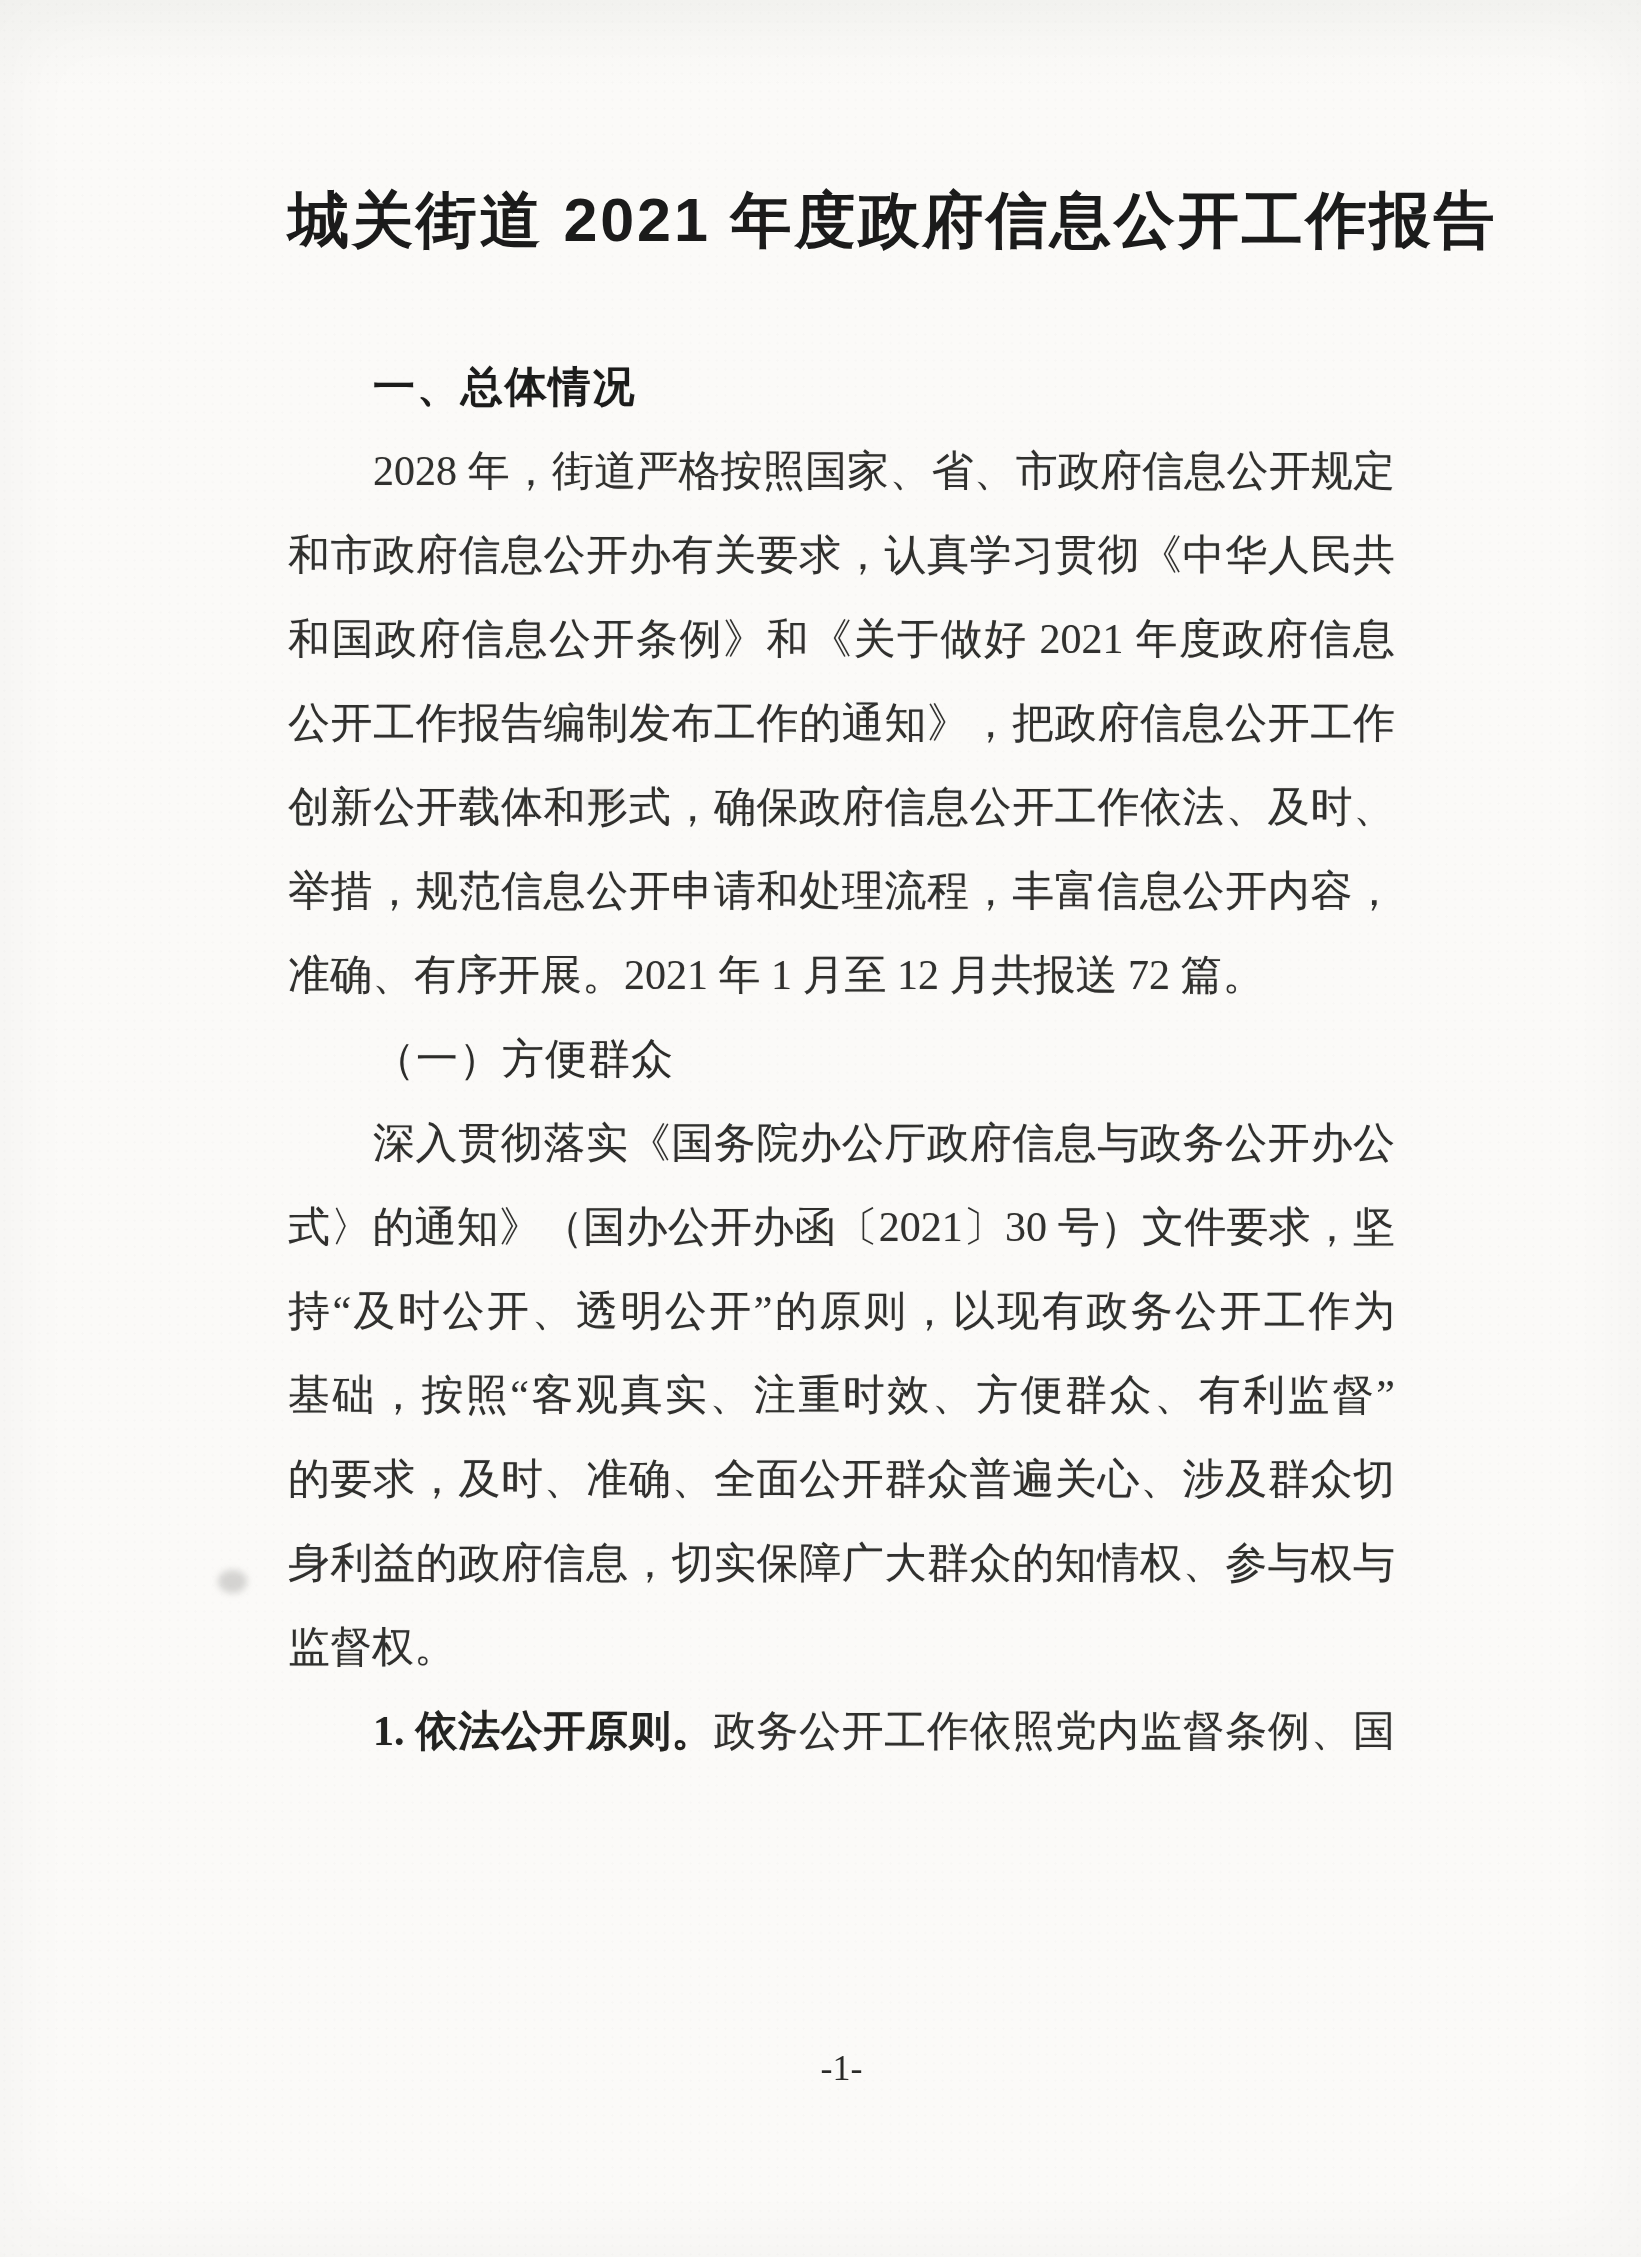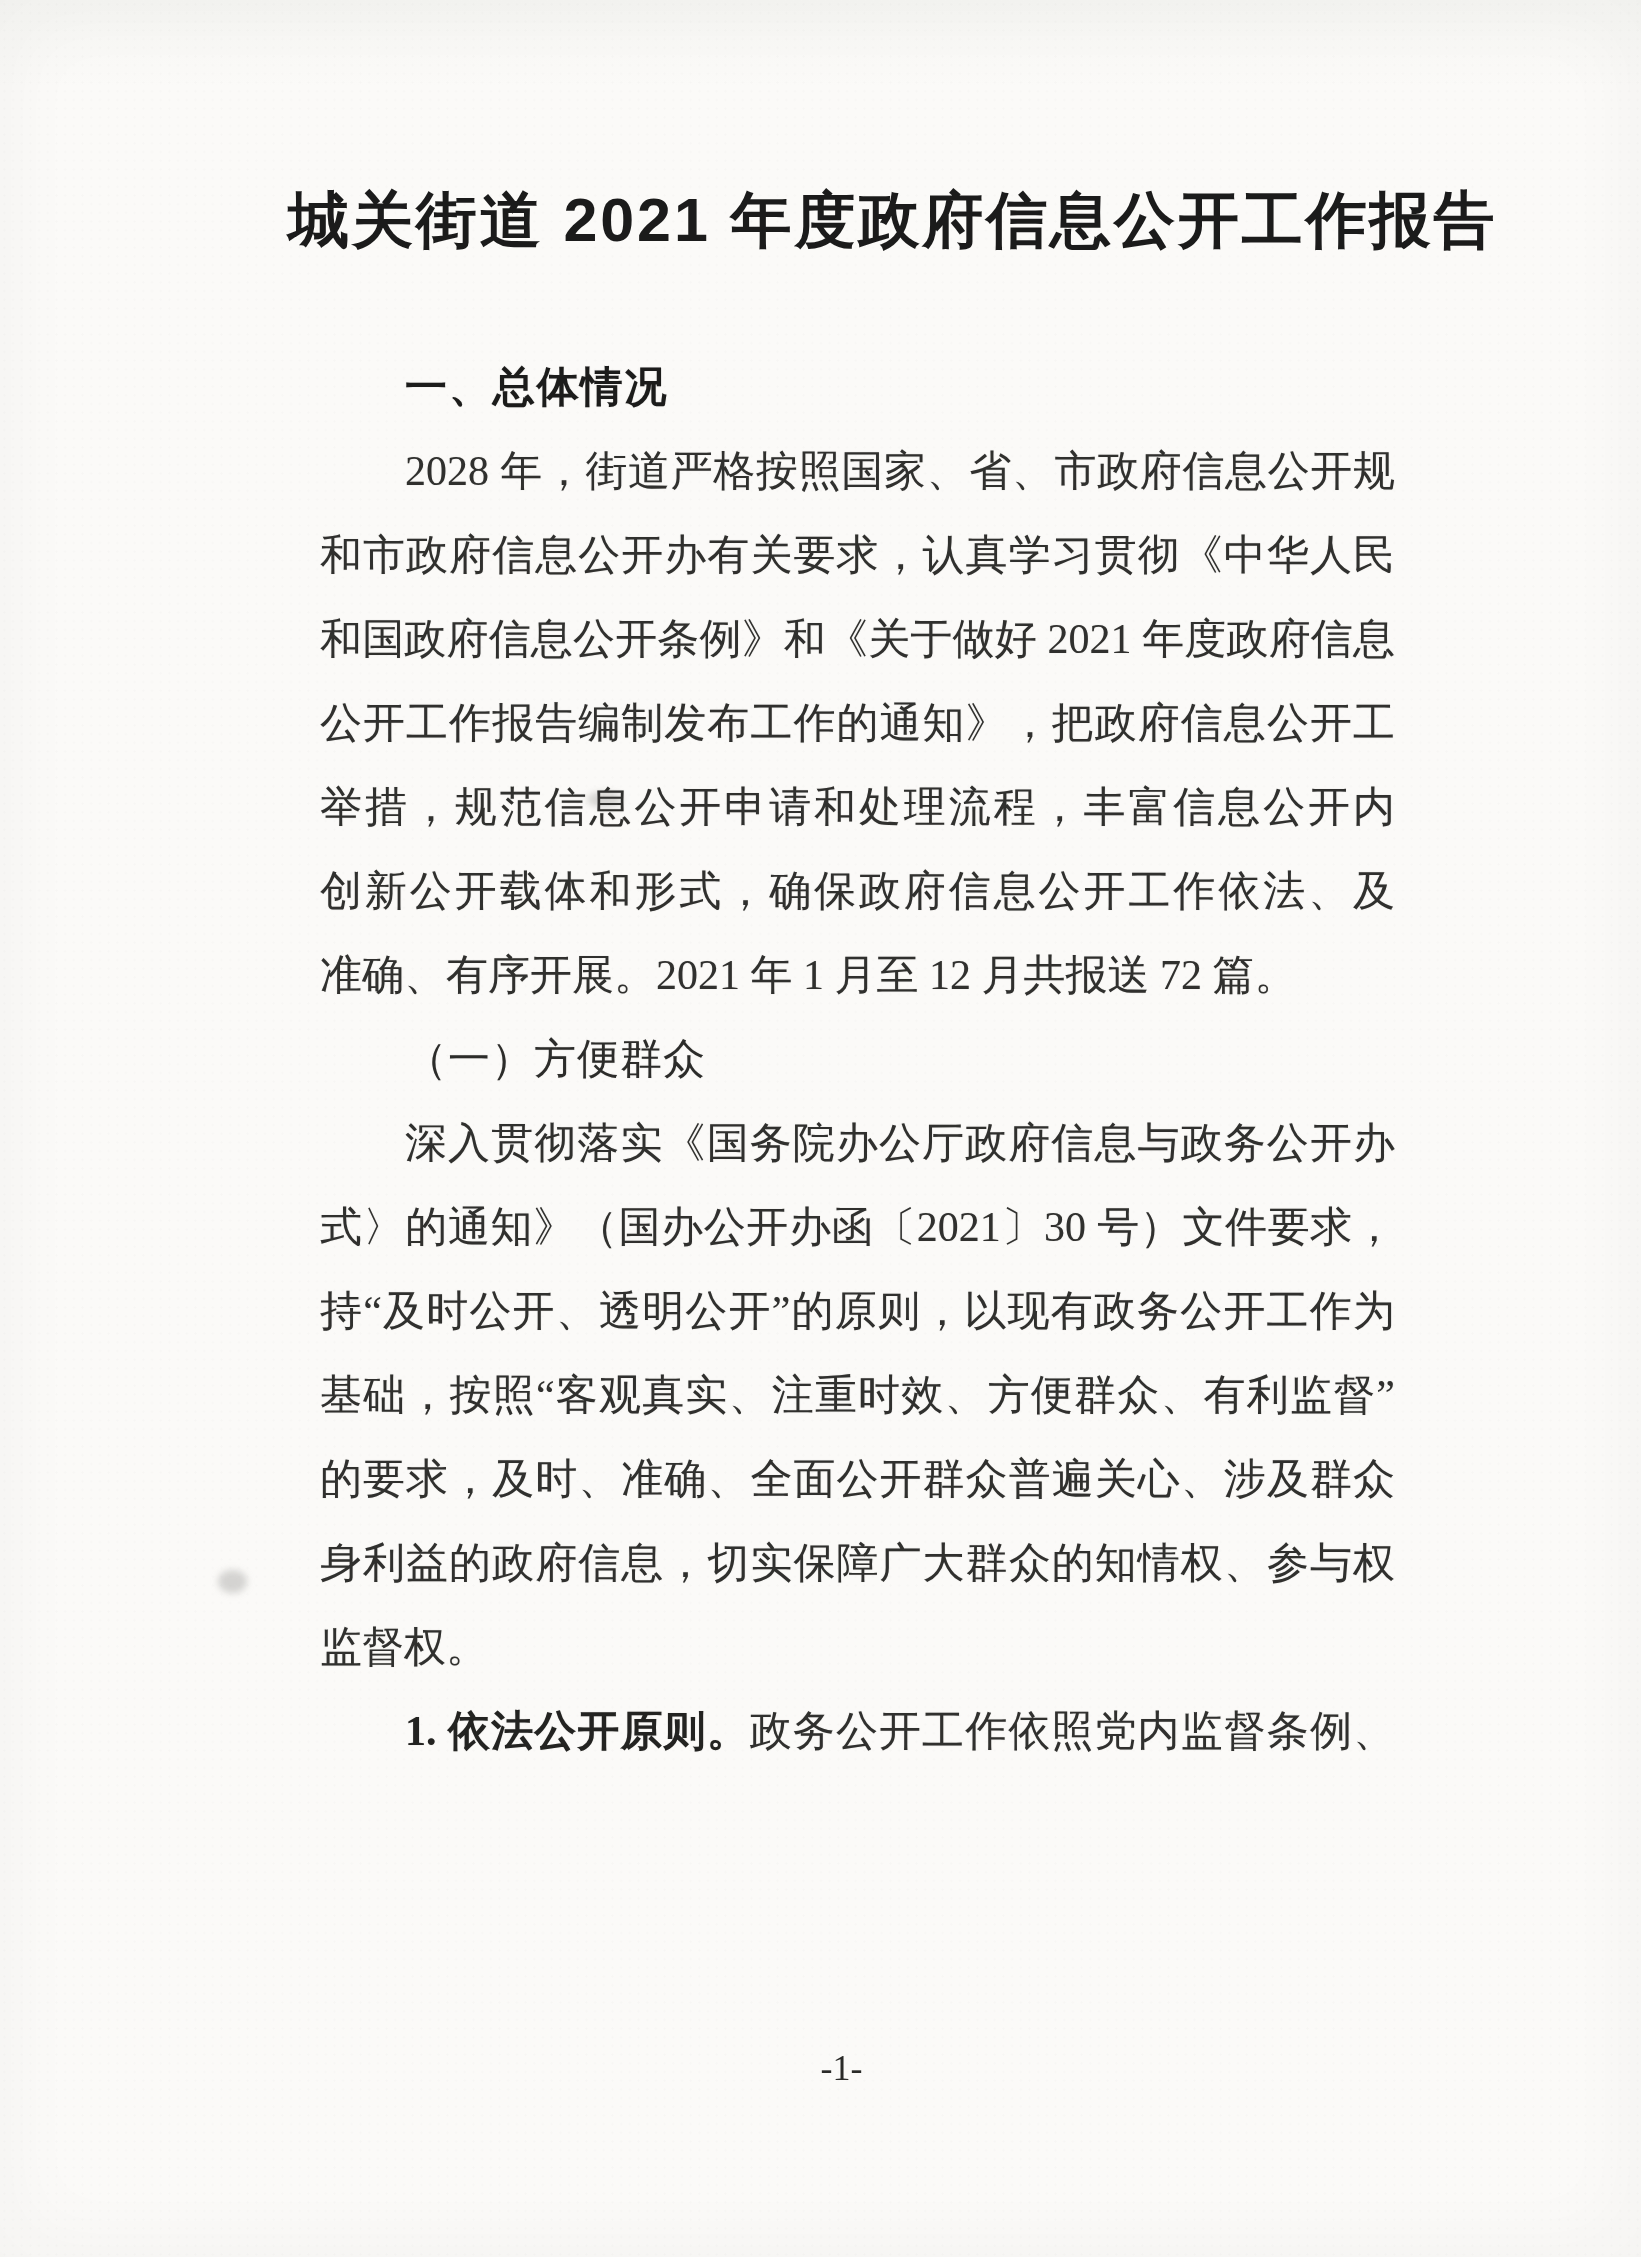"一、总体情况" .ln { margin-left: 32px -> none }
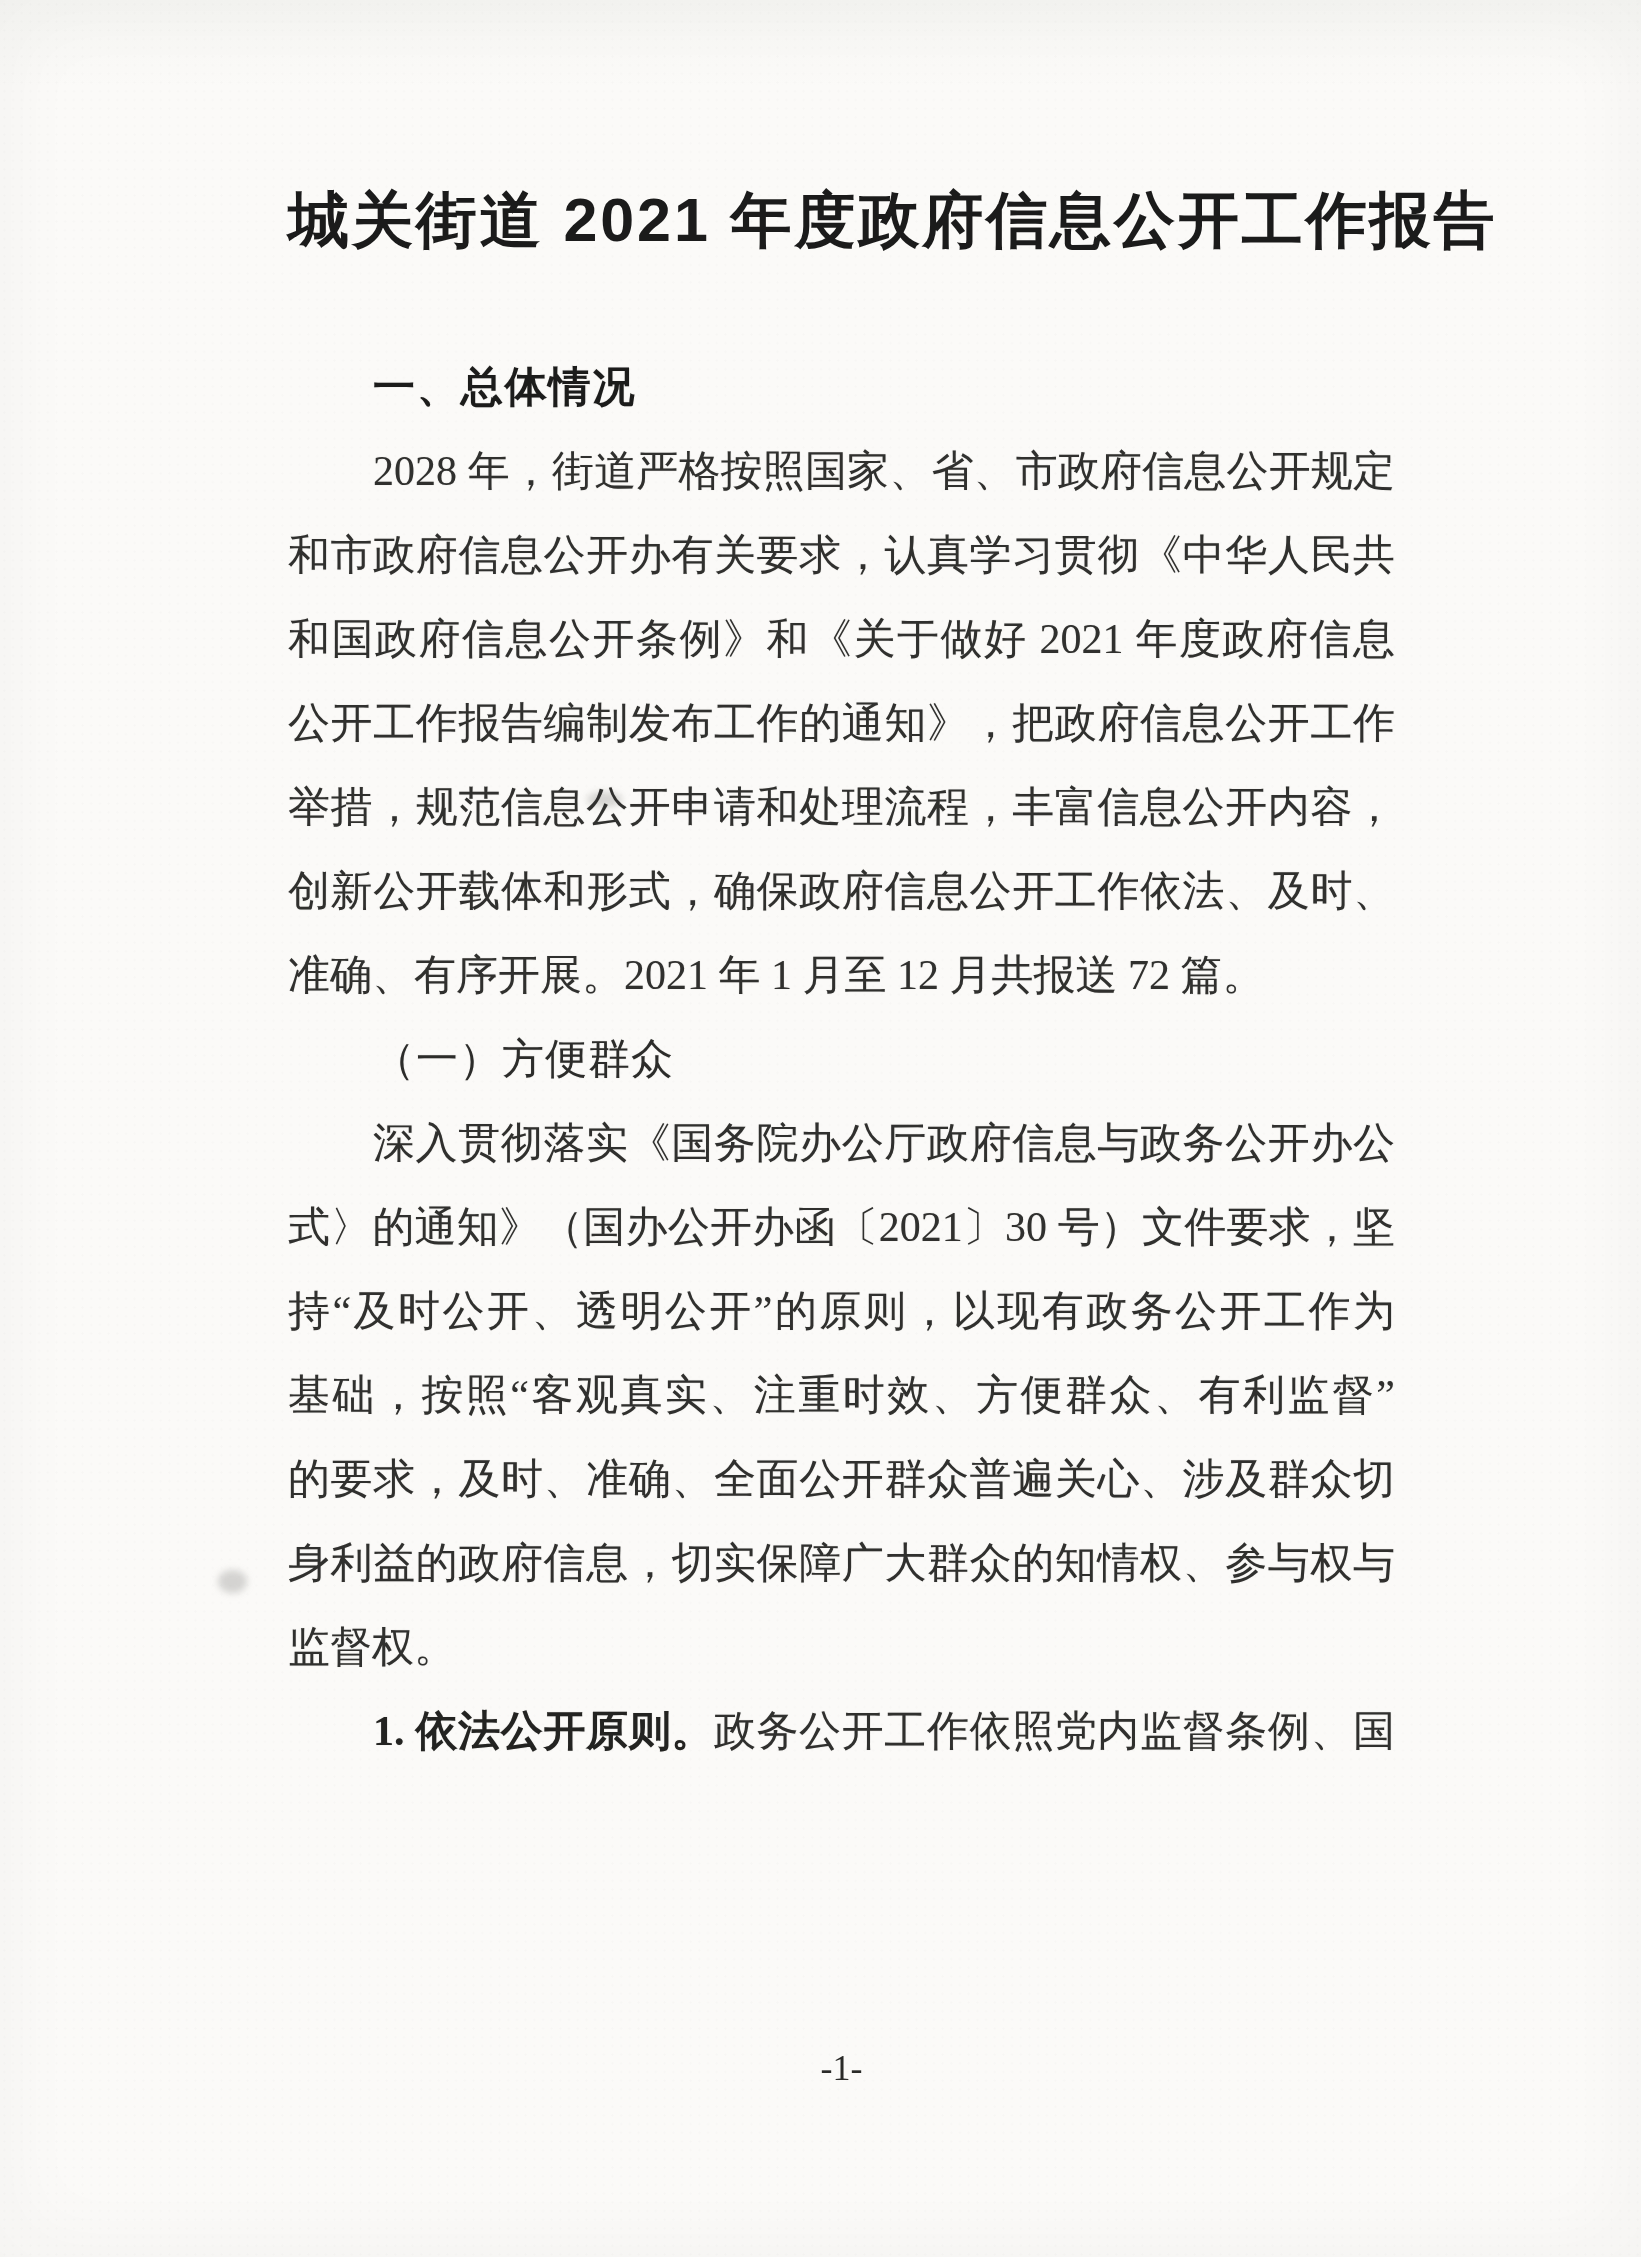"举措，规范信息公开申请和处理流程，丰富信息公开内容，" div.ln { order: before "创新公开载体和形式，确保政府信息公开工作依法、及时、" -> after "创新公开载体和形式，确保政府信息公开工作依法、及时、" }
